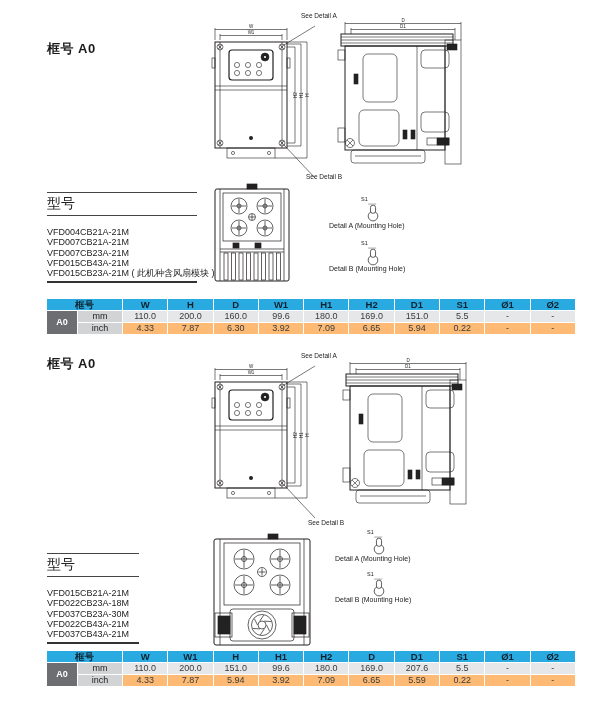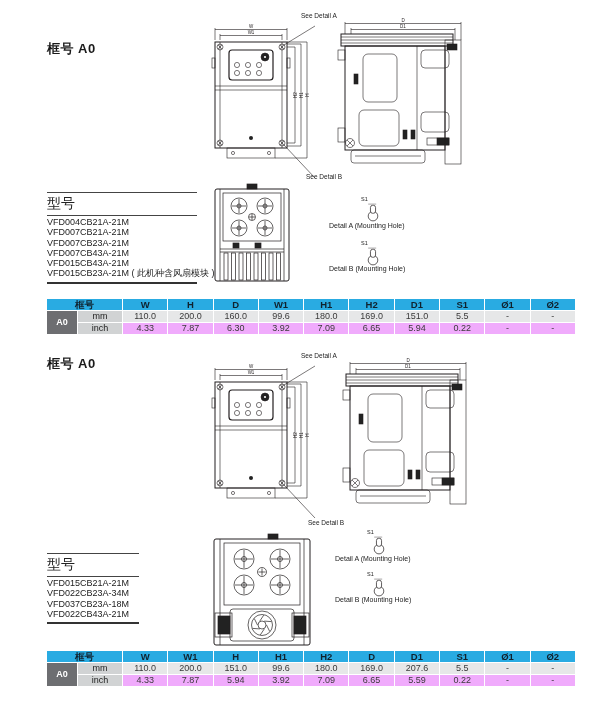"VFD004CB21A-21M" .model-list { margin: 1px 0 3px 0 -> 11px 0 3px 0 }
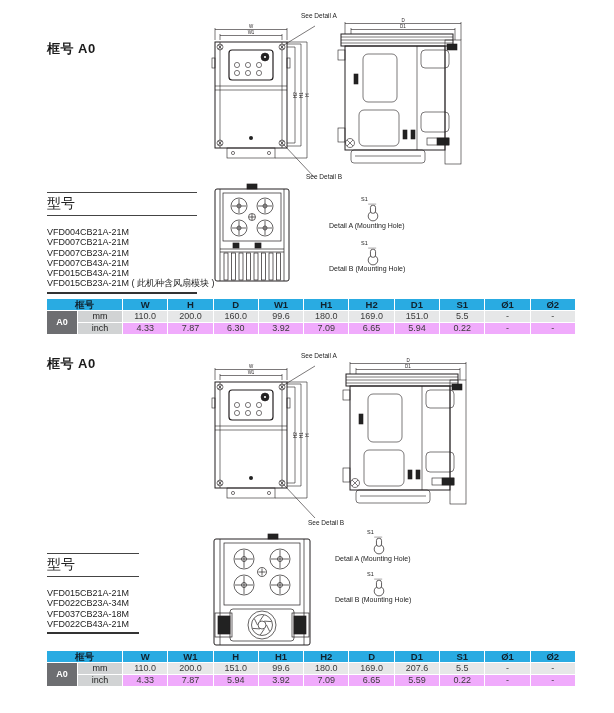"VFD007CB43A-21M" div.model { html: <div>VFD007CB43A-21M</div> -> none }
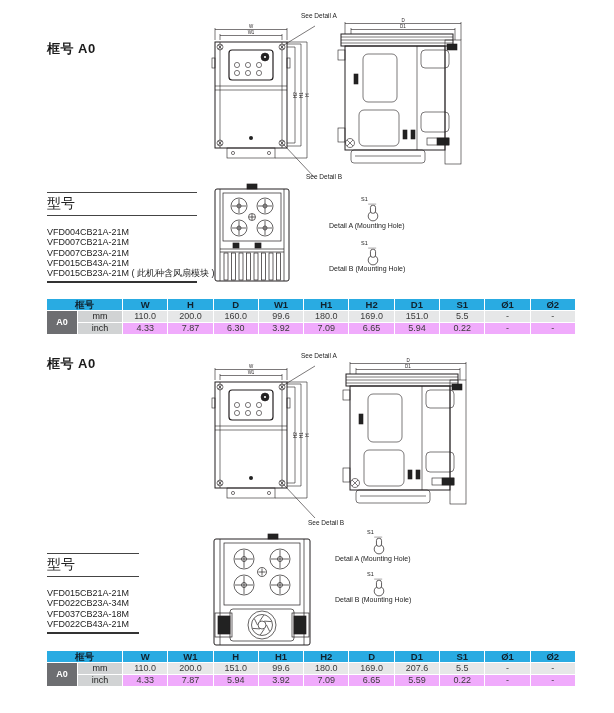"4.33" .dim-table tr.inch-row td { background: #f0abfc -> #fdba74 }
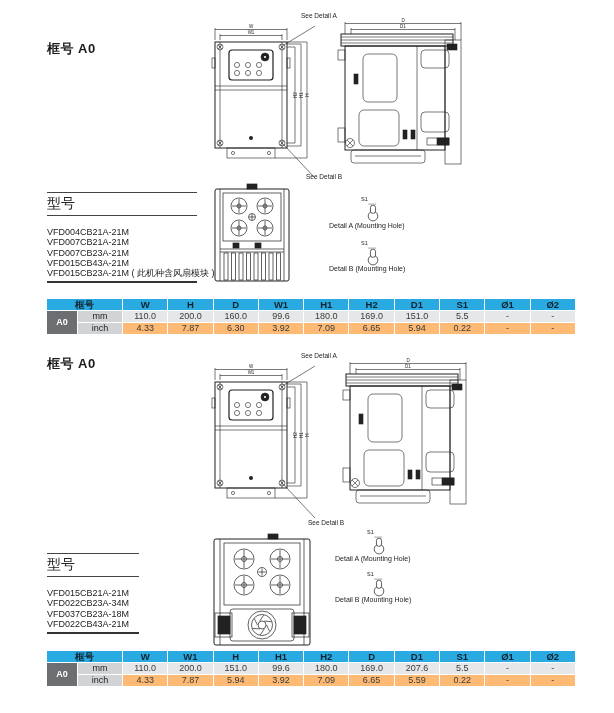"VFD022CB23A-34M" div.model { text: VFD022CB23A-34M -> VFD022CB23A-18M }
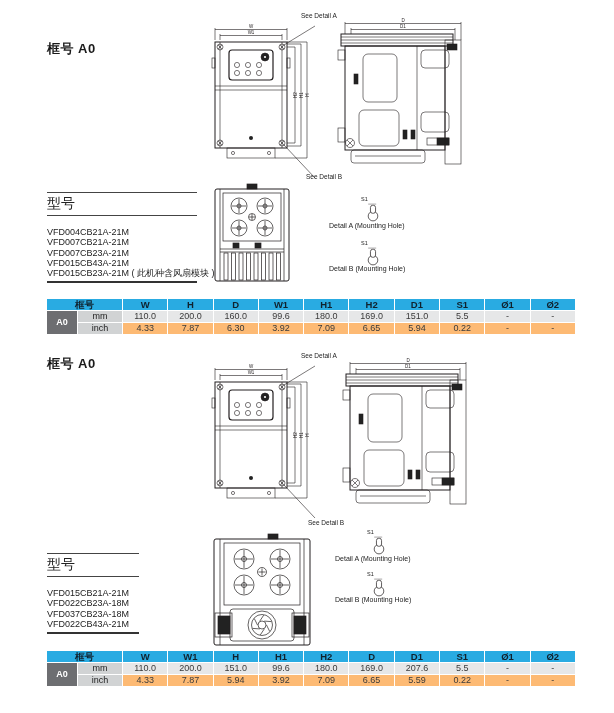"VFD037CB23A-18M" div.model { text: VFD037CB23A-18M -> VFD037CB23A-30M }
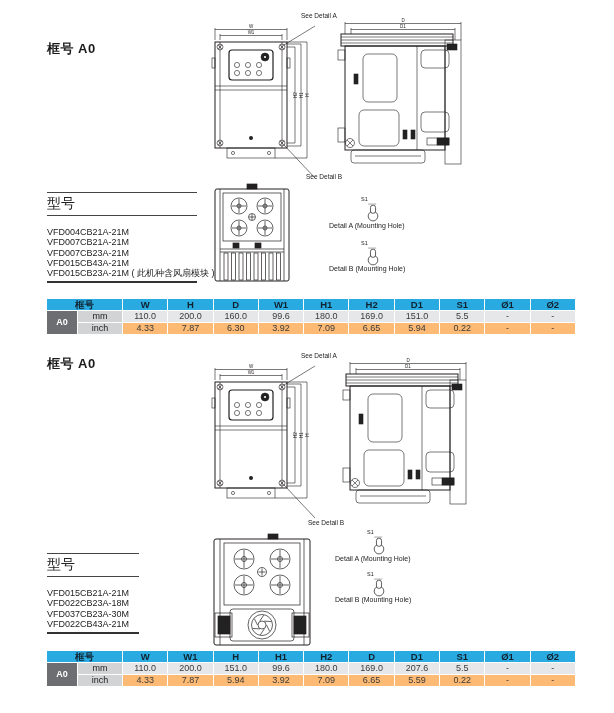"VFD037CB43A-21M" div.model { html: none -> <div>VFD037CB43A-21M</div> }
